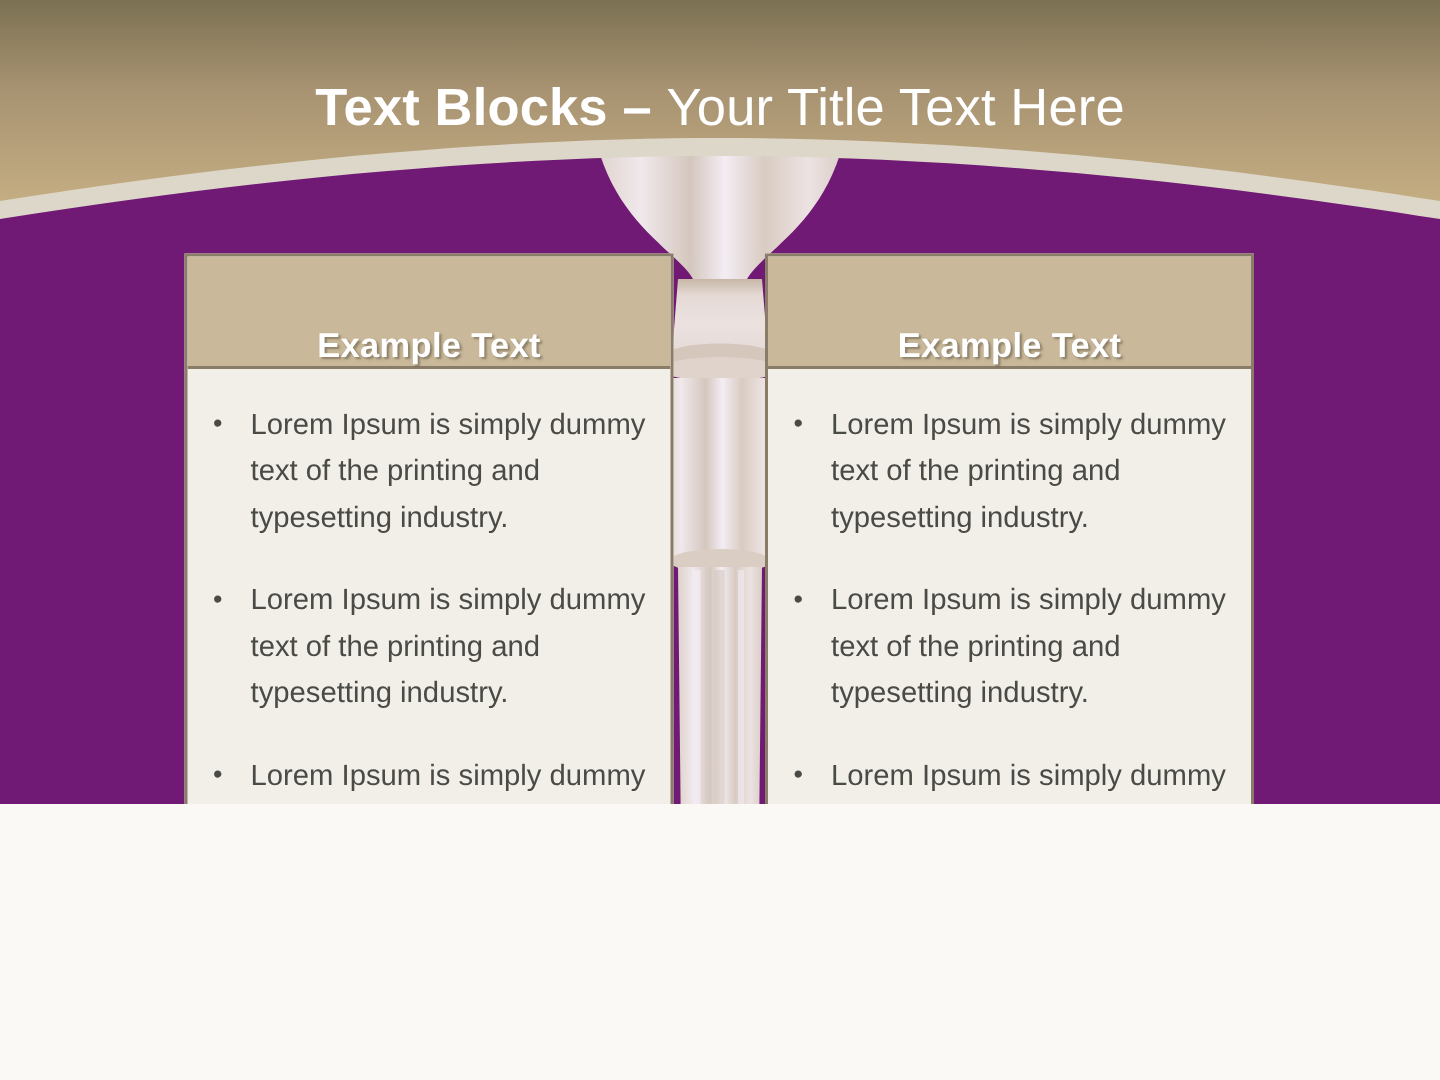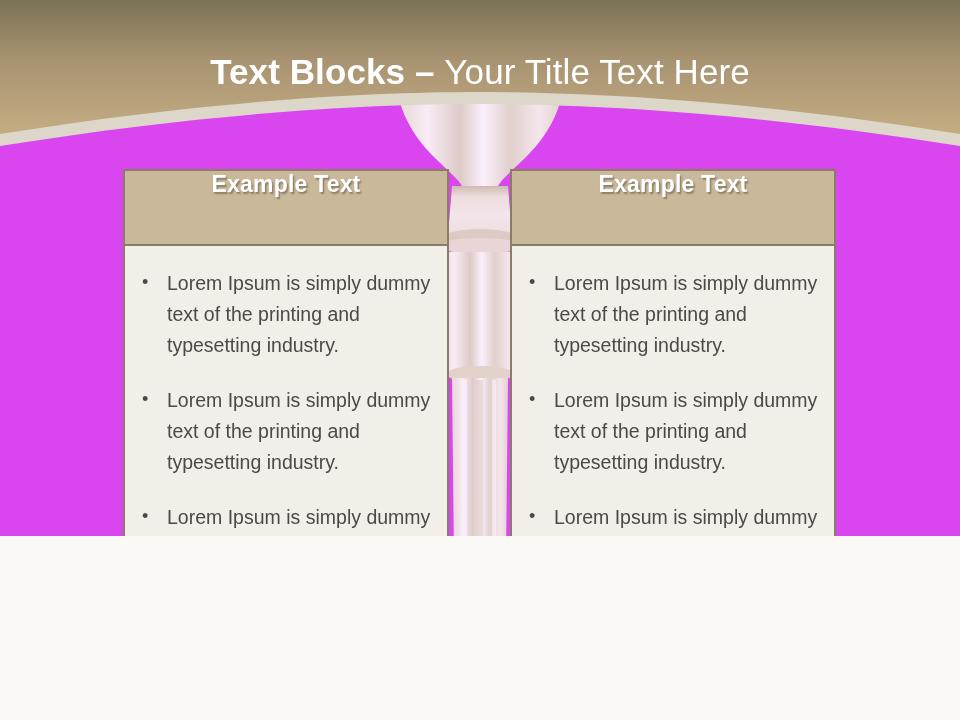"Text Blocks – Your Title" .slide { background: #d946ef -> #701a75 }
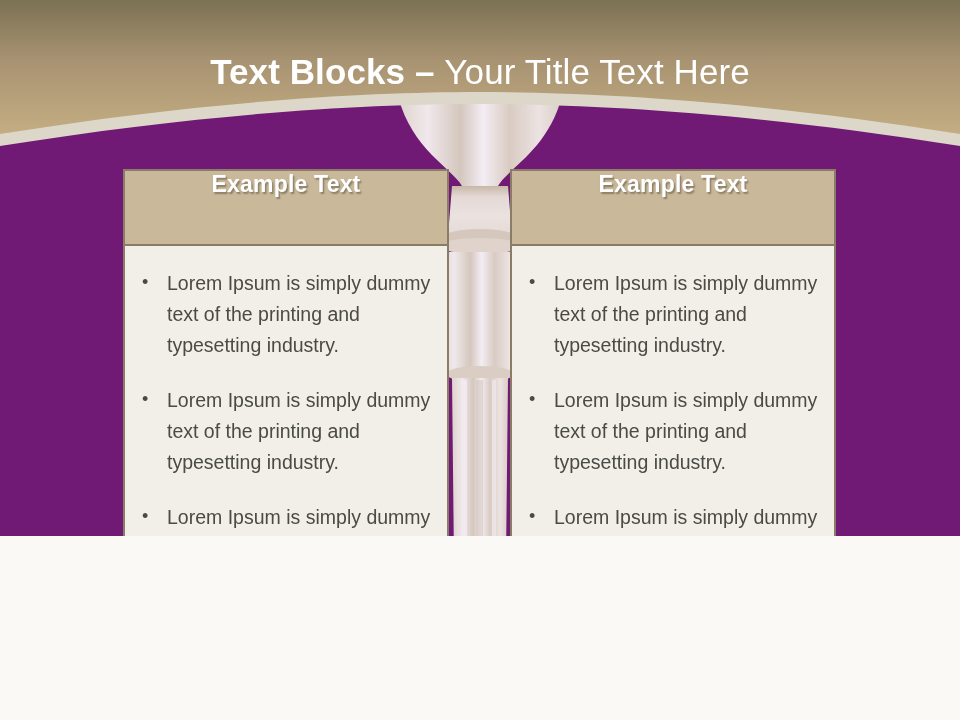"Example Text" .block-header { align-items: flex-start -> flex-end }
